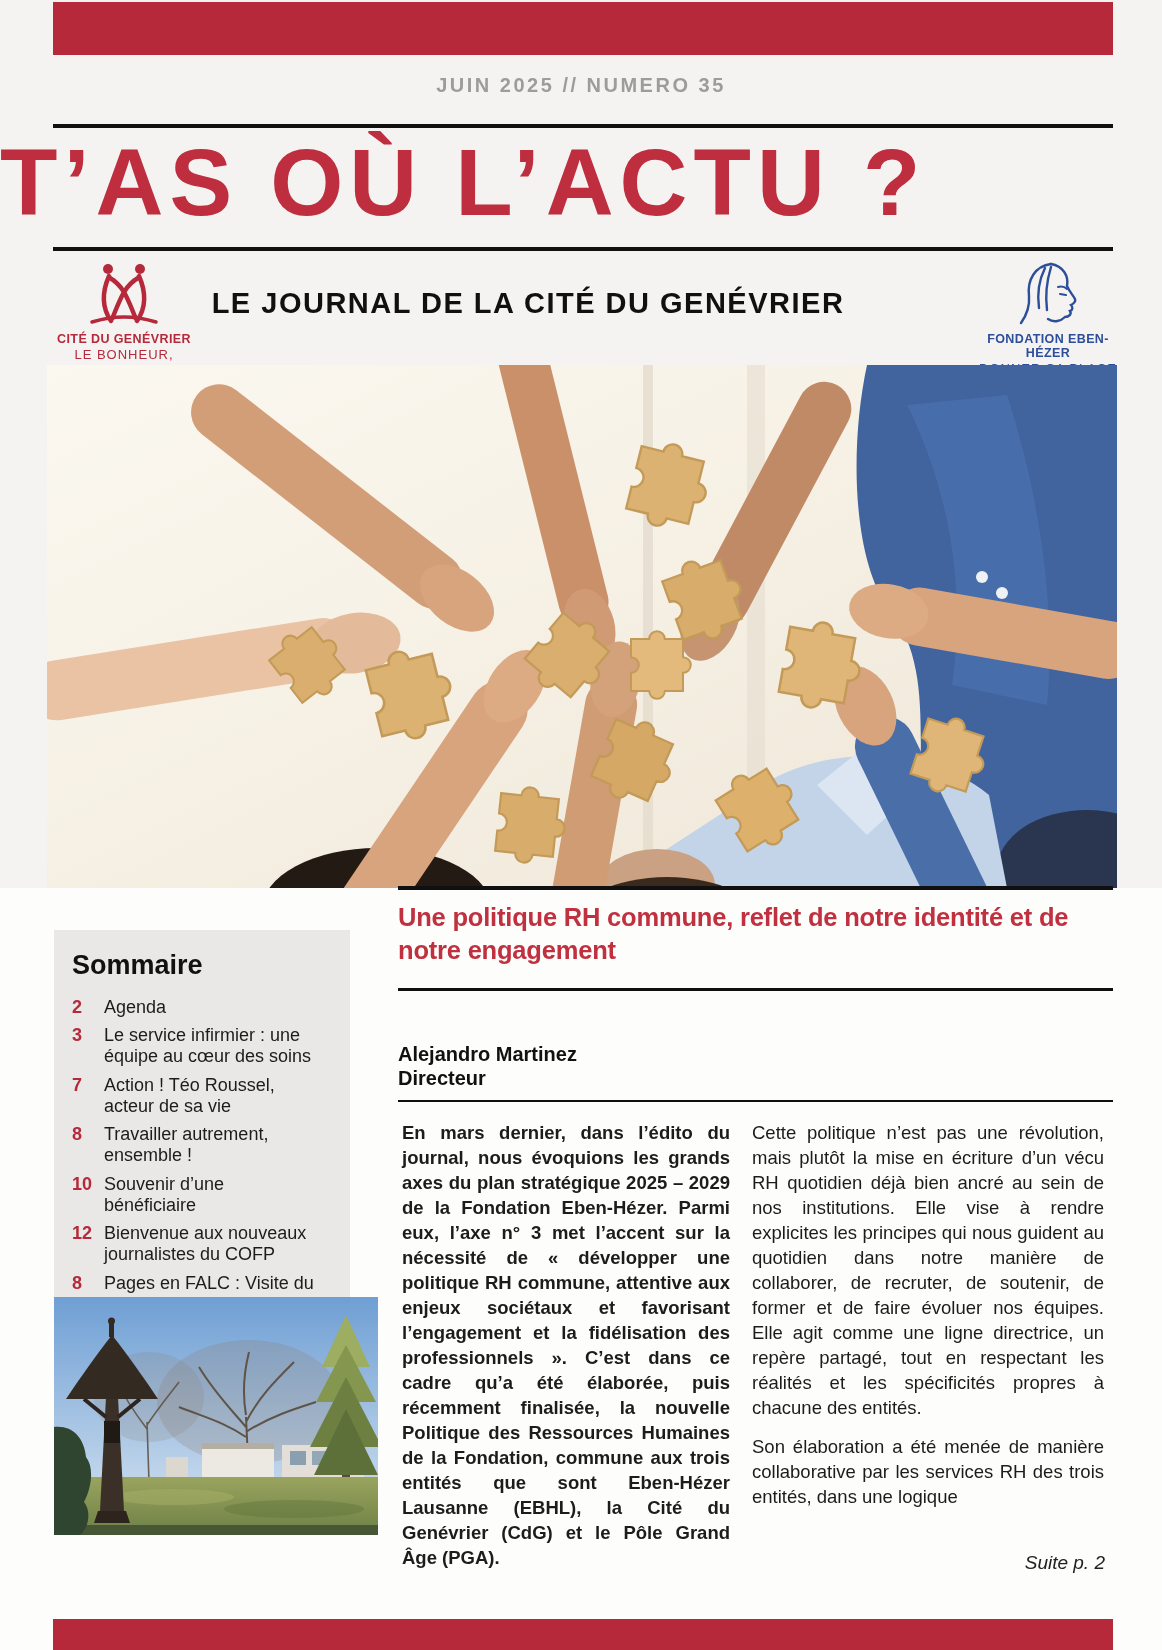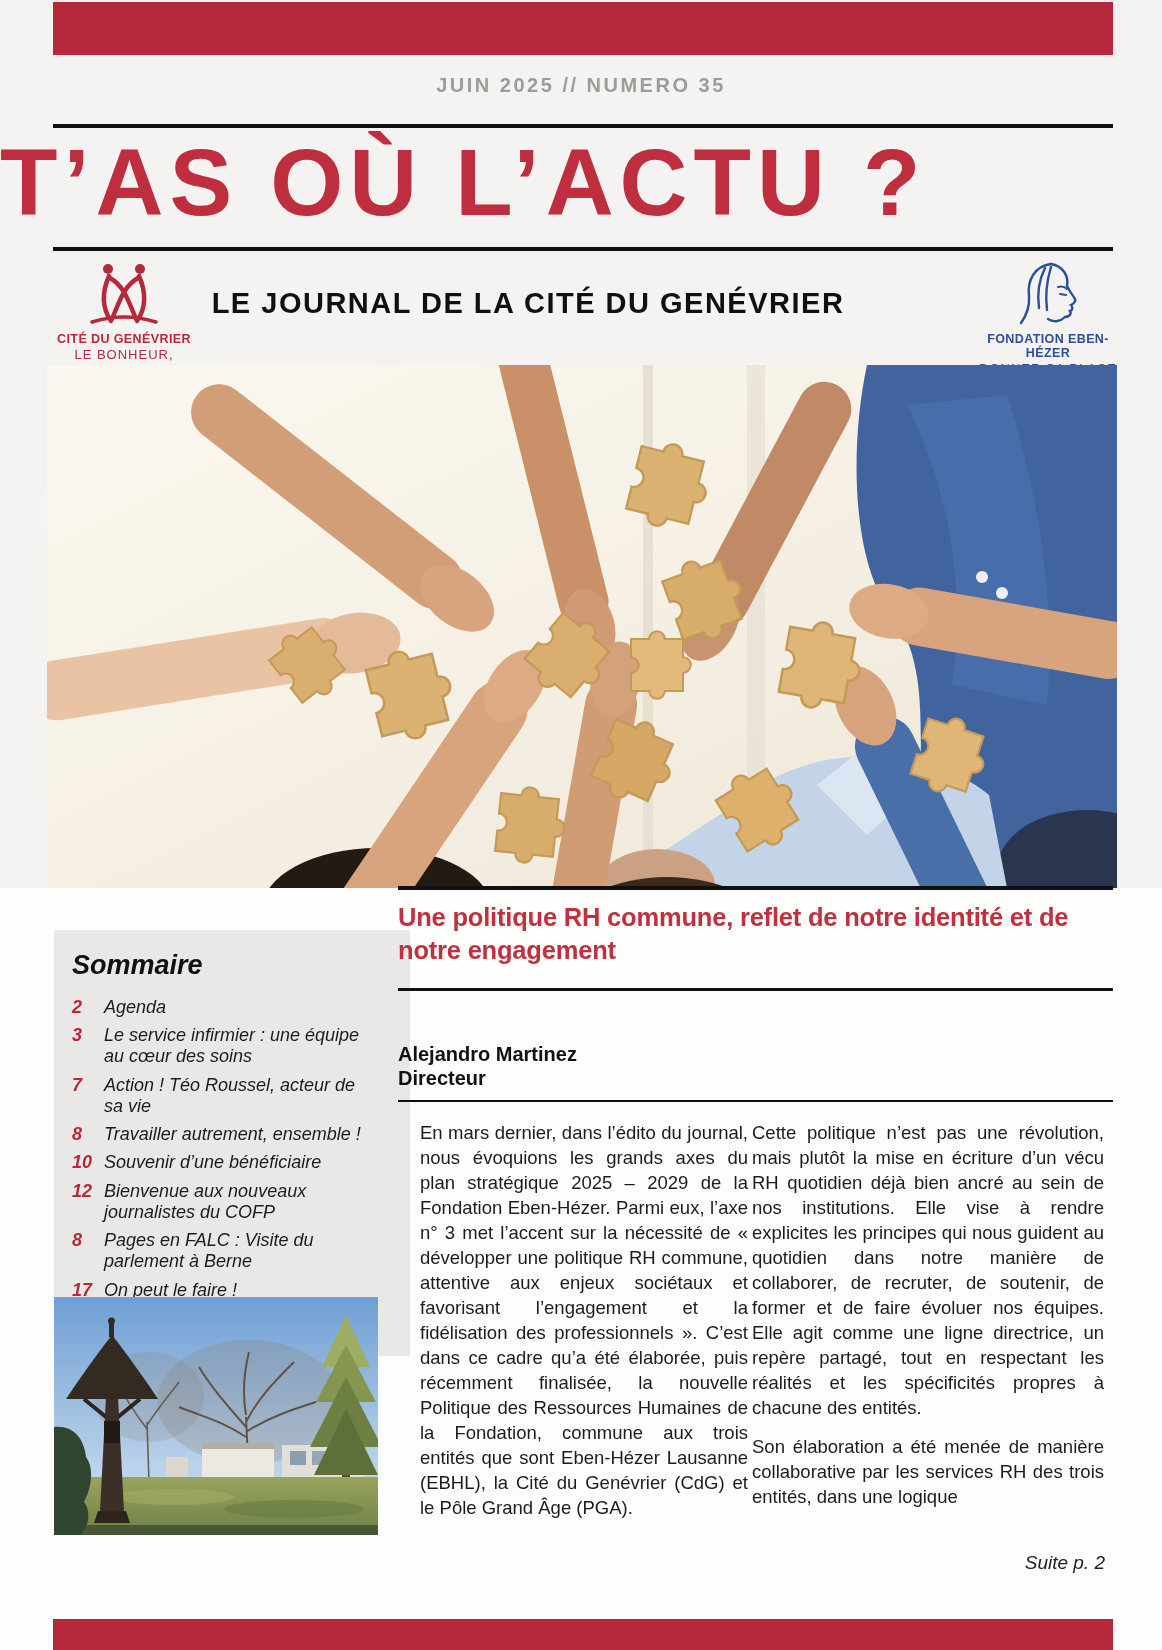"Sommaire" .sommaire { font-style: italic -> none; width: 356px -> 296px }
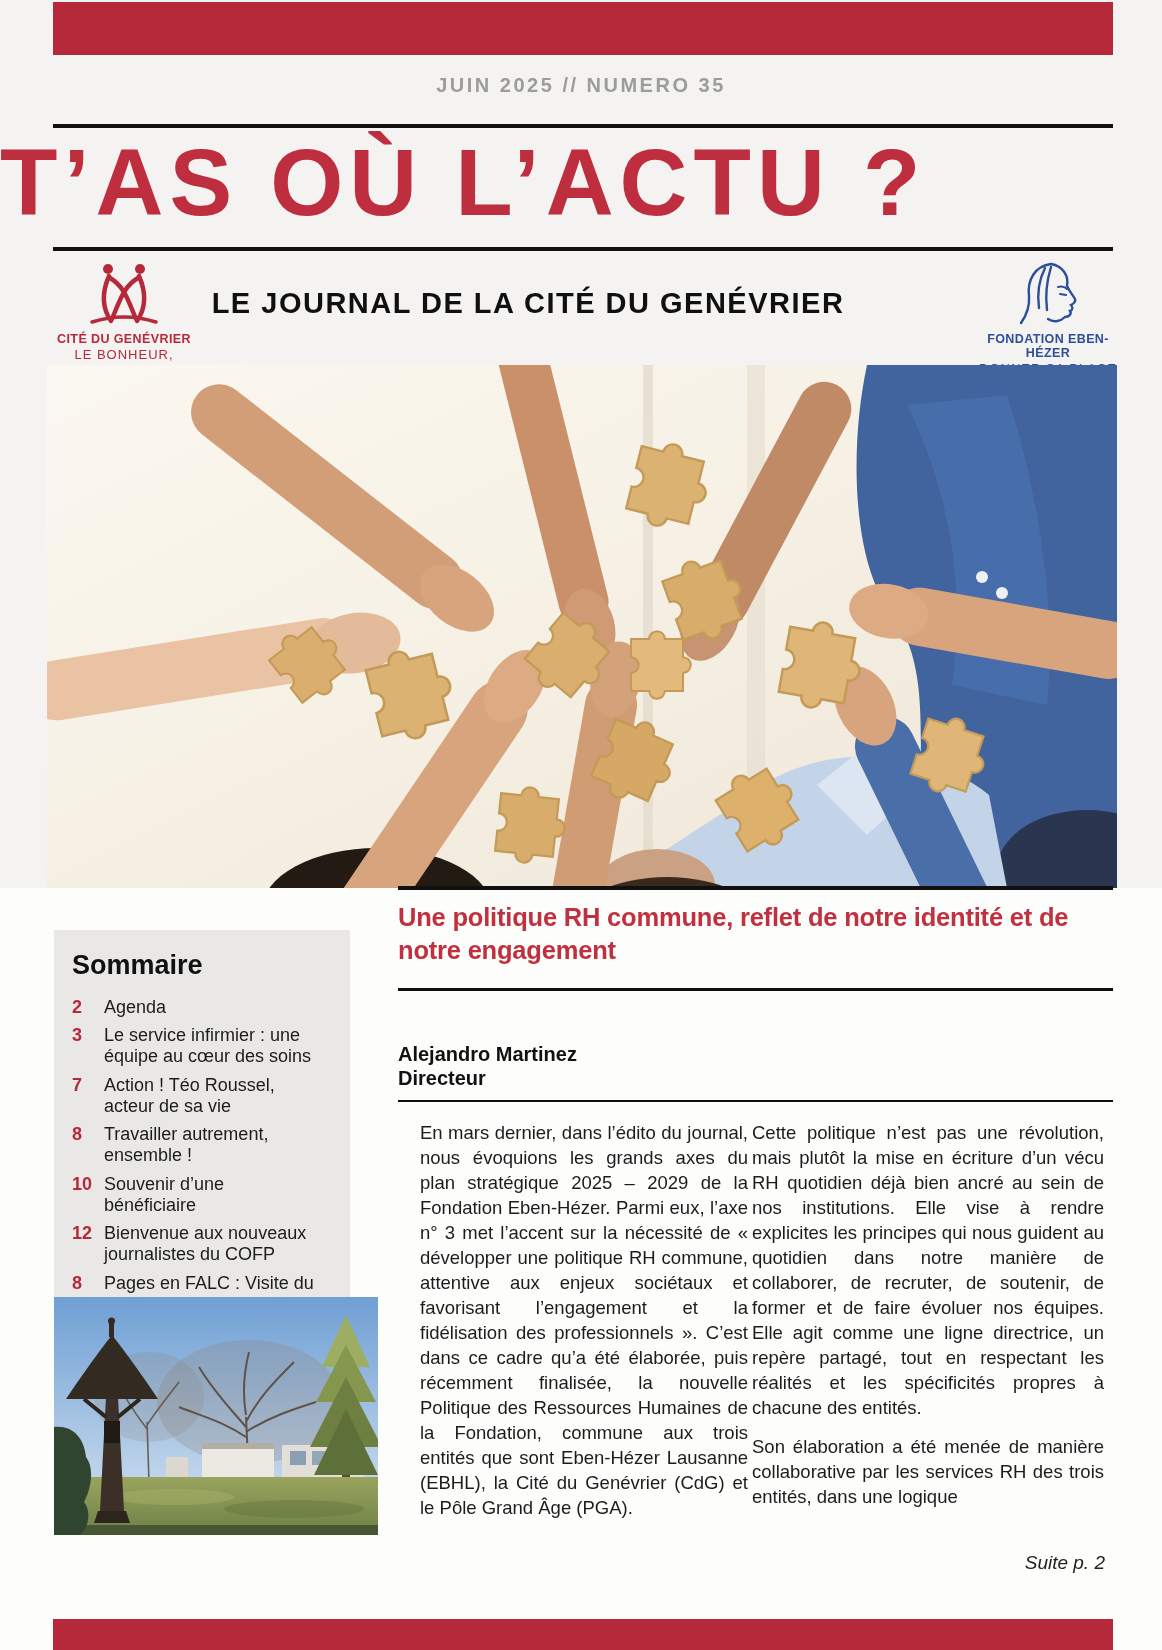"En mars dernier, dans l’édito" .article-col.c1 { font-weight: normal -> bold; left: 420px -> 402px }
